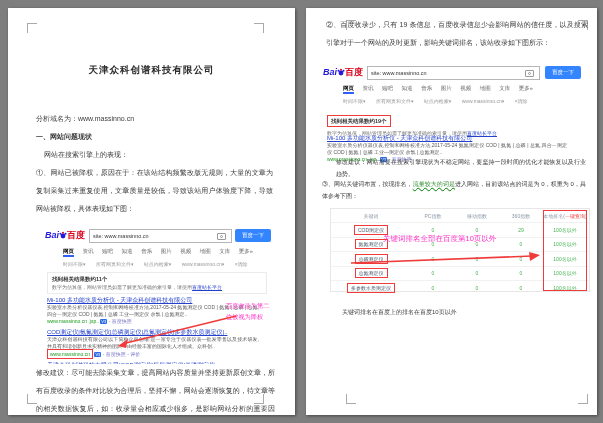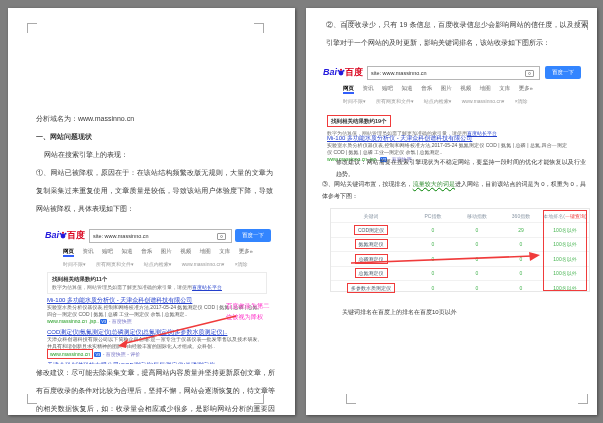"天津众科创谱科技有限公司" div.doc-title { html: none -> <div>天津众科创谱科技有限公司</div> }
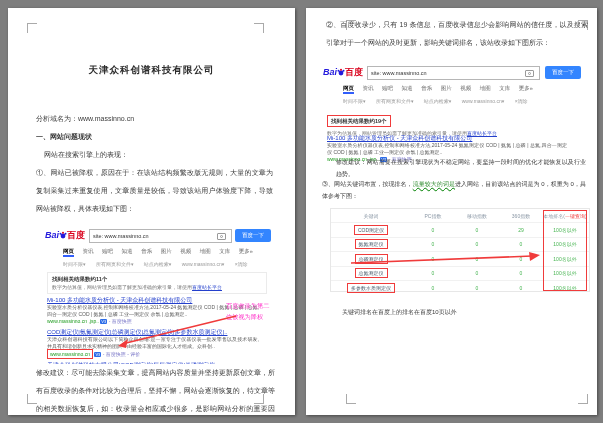"关键词排名全部在百度第10页以外" div.anno { html: none -> <div>关键词排名全部在百度第10页以外</div> }
